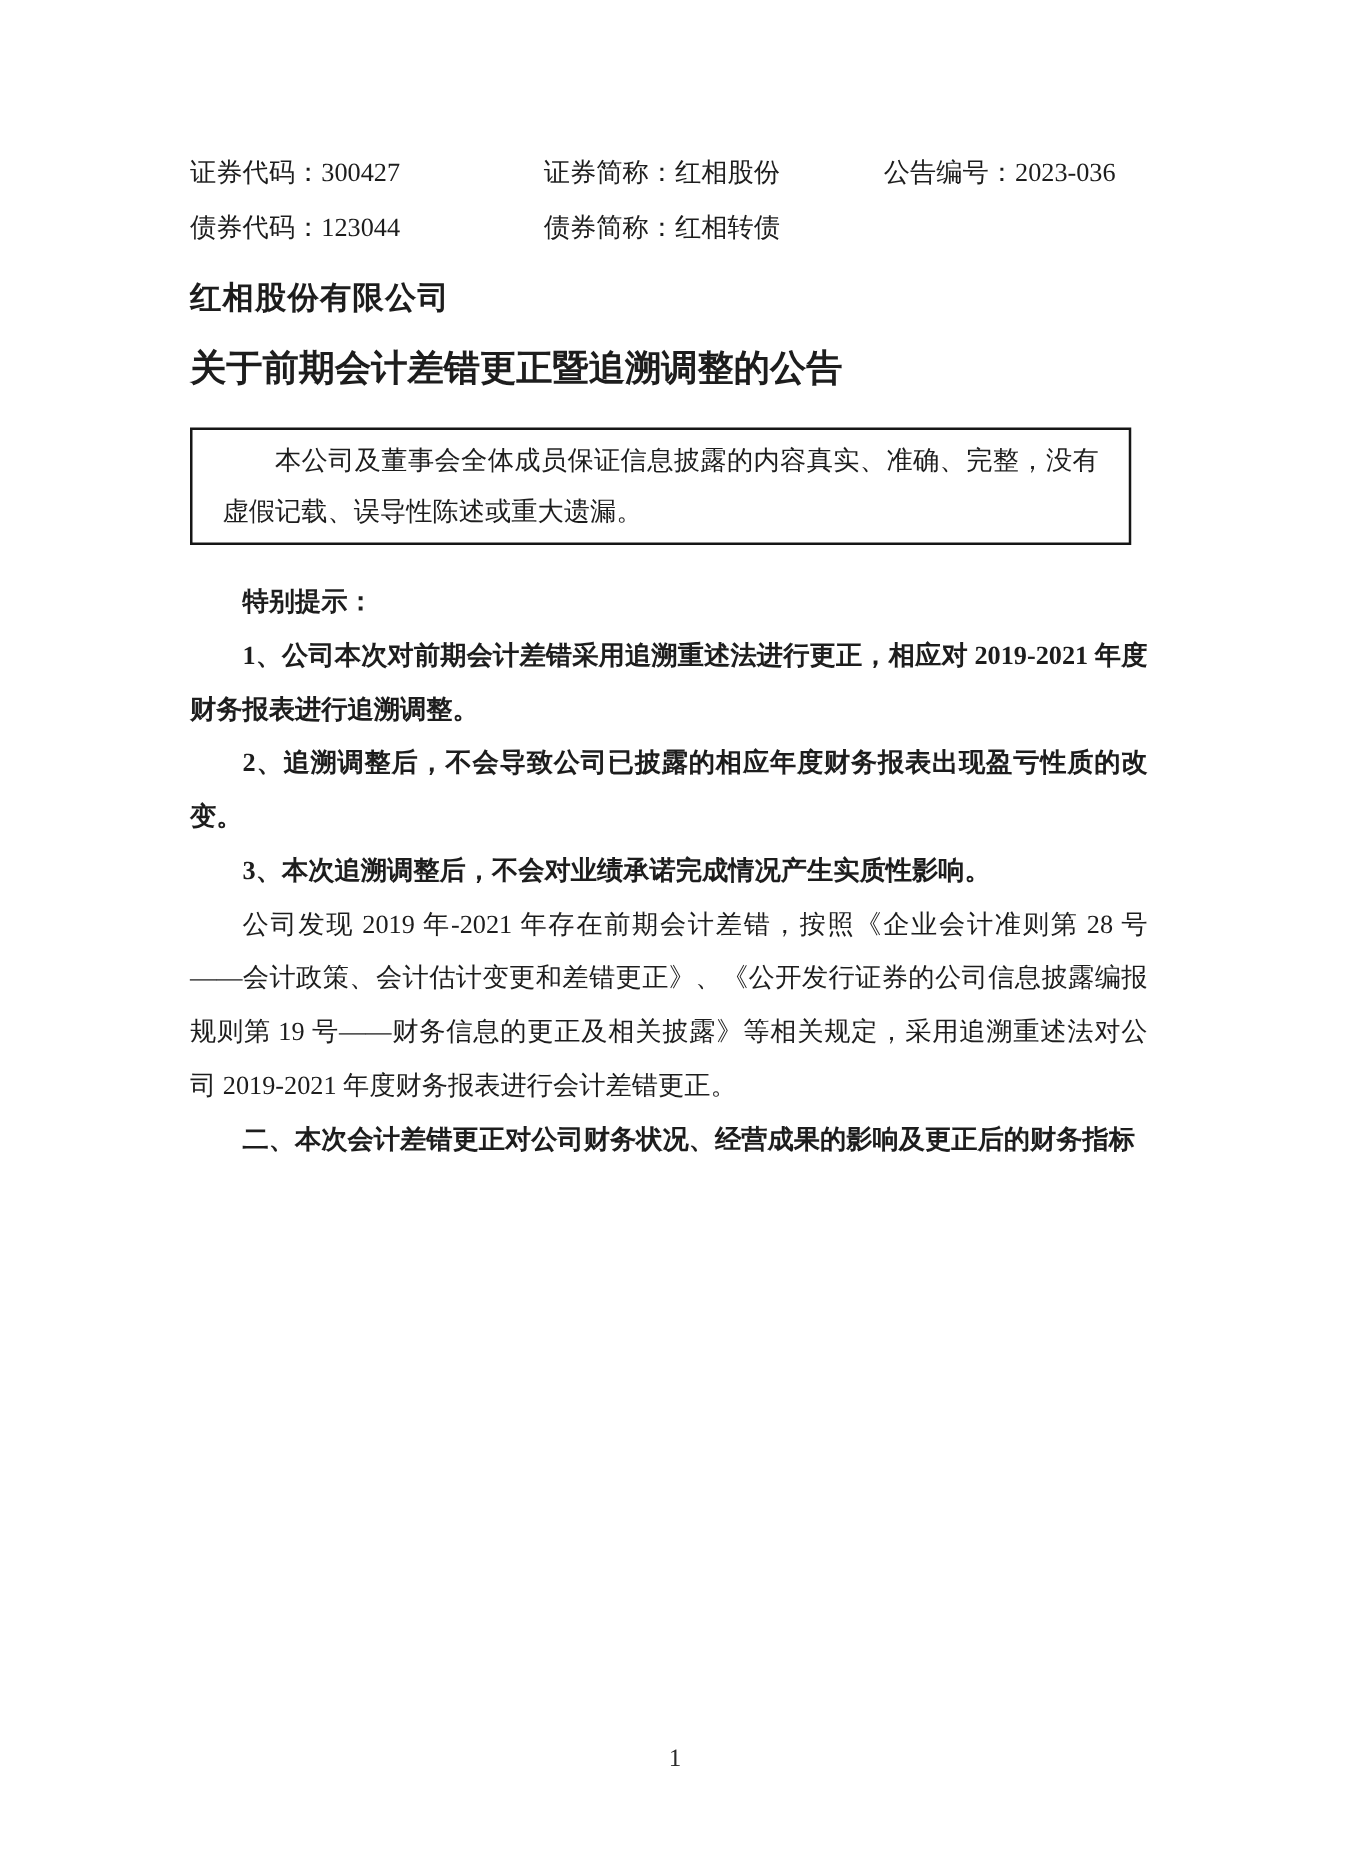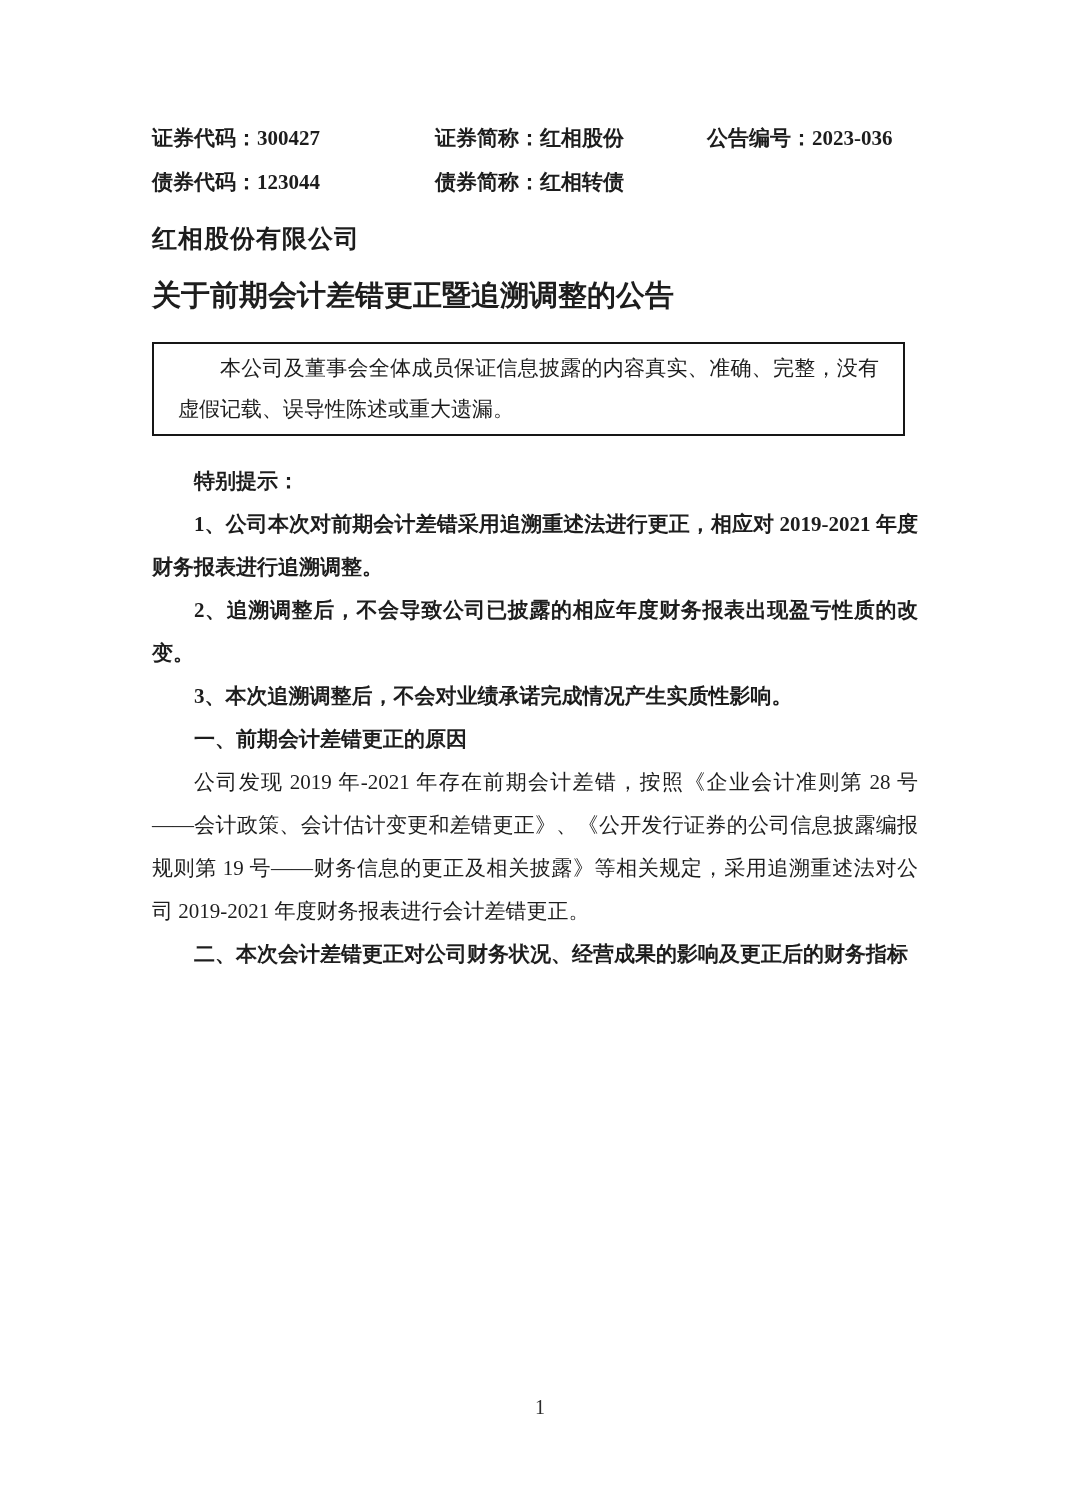"证券代码：300427" .hrow { font-weight: bold -> none }
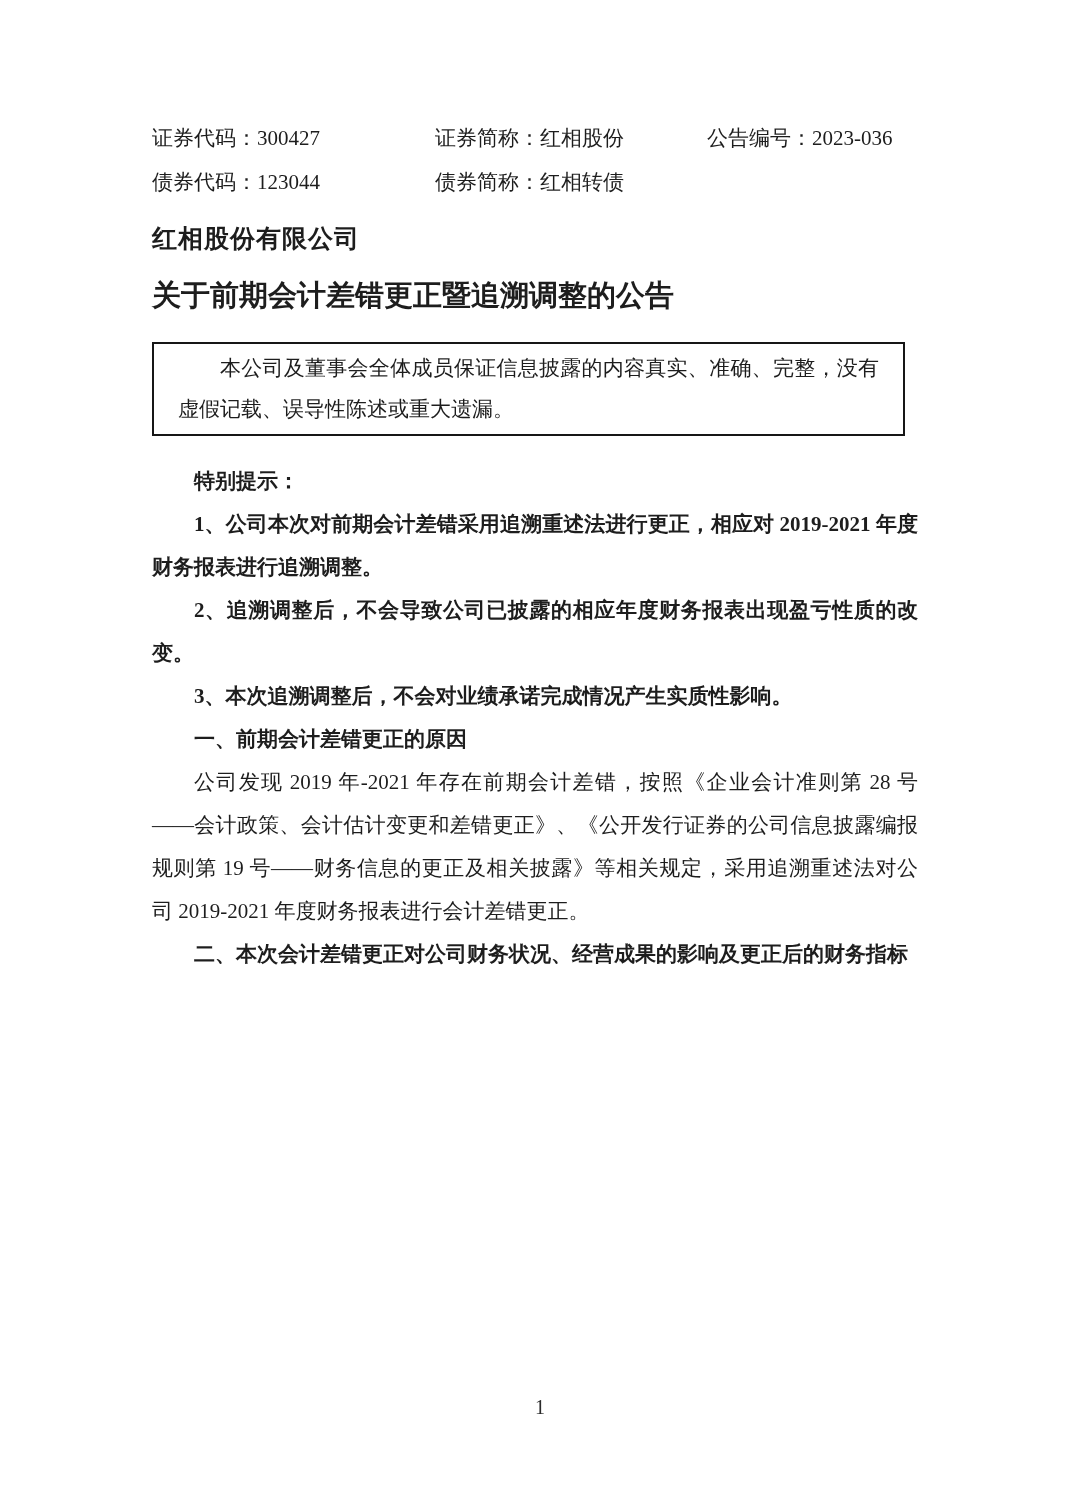"一、前期会计差错更正的原因" p.bold { html: <p>一、前期会计差错更正的原因</p> -> none }
